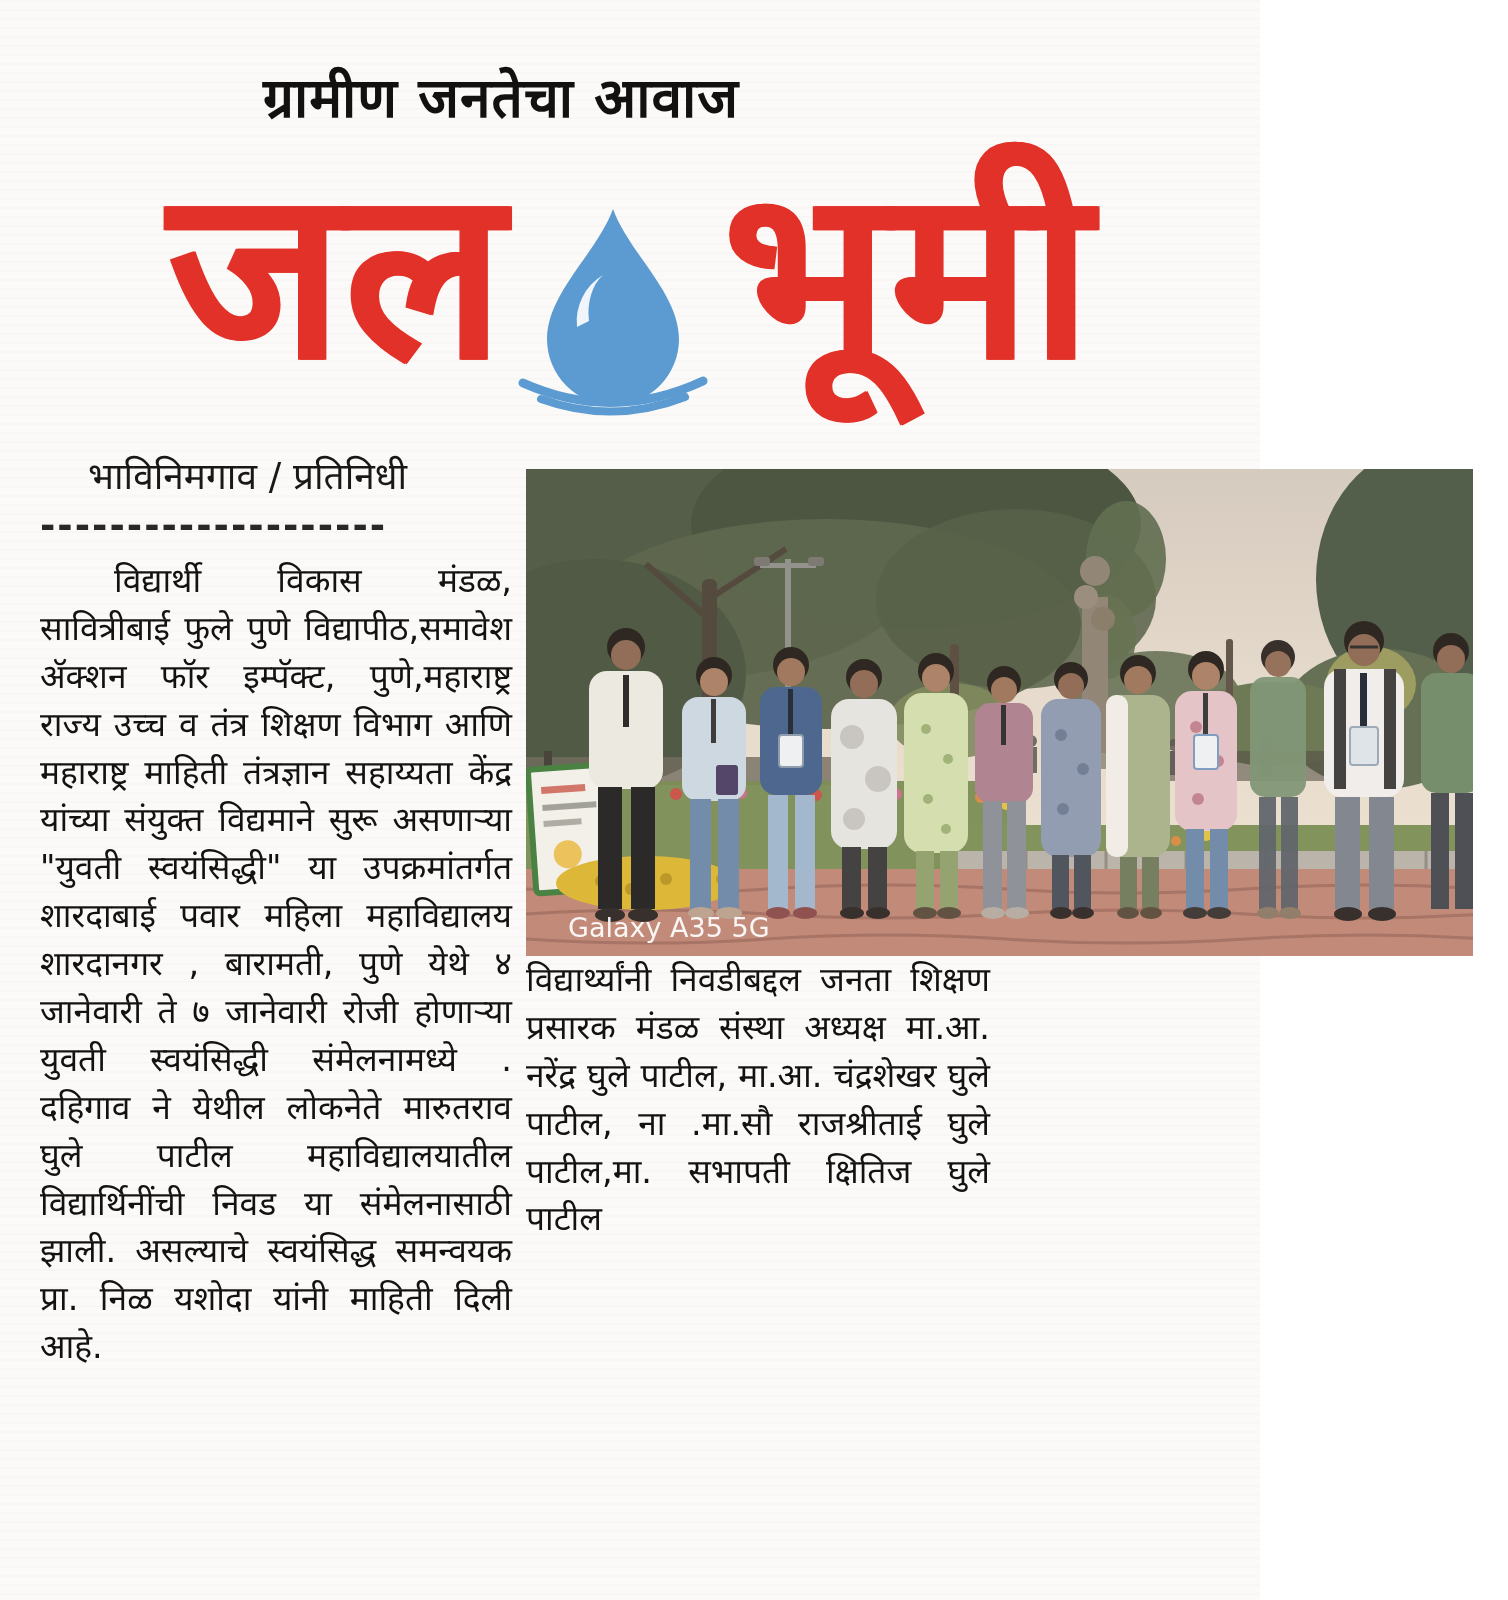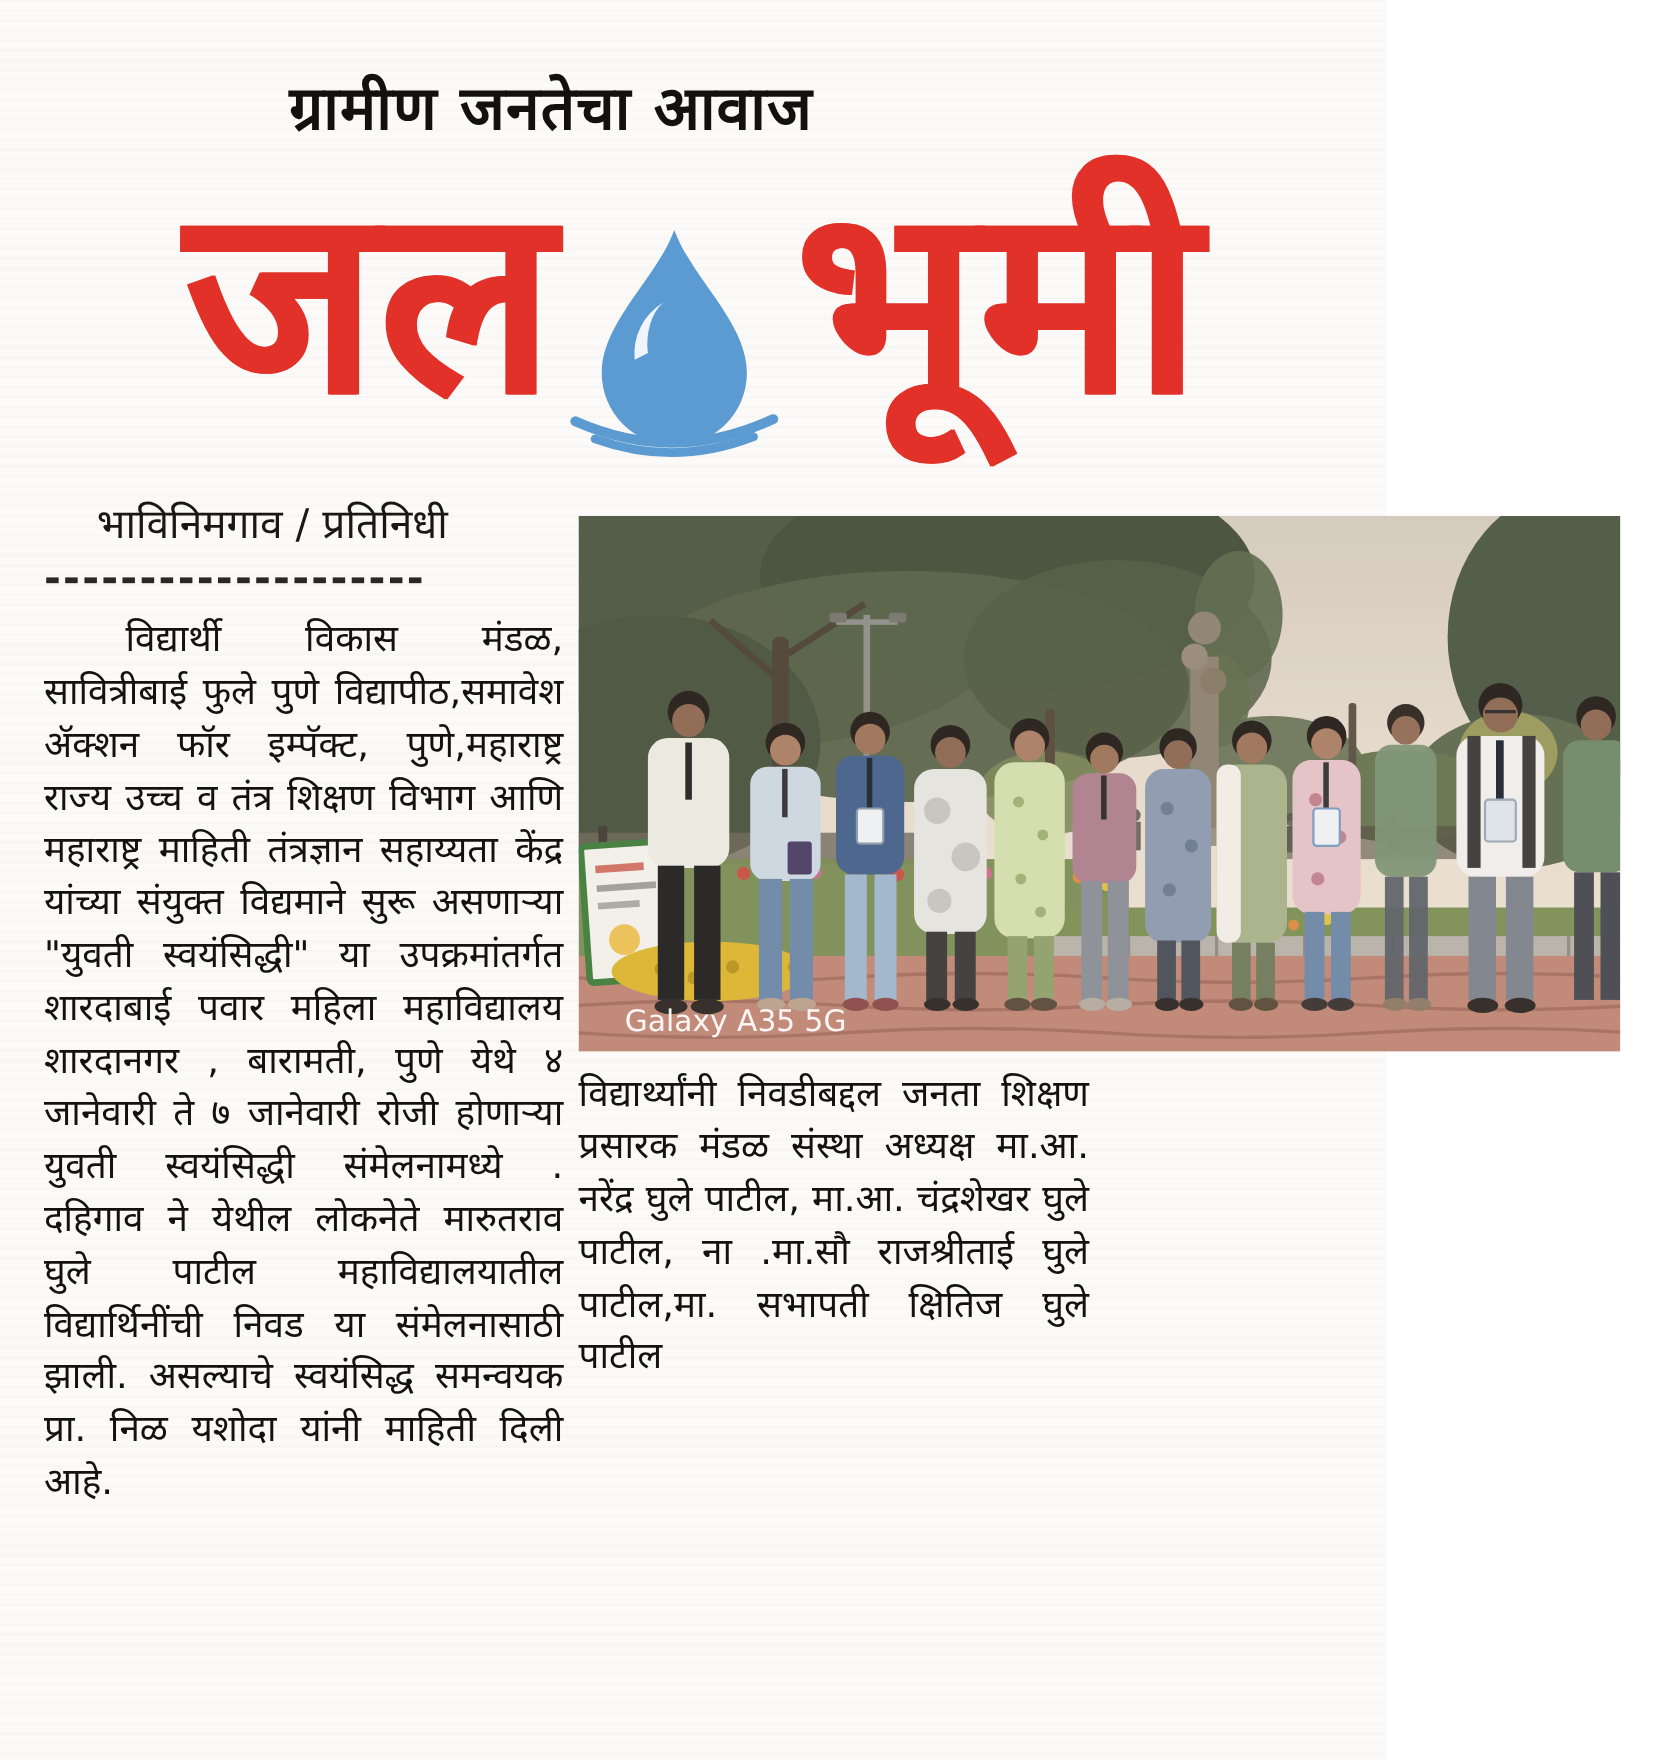"विद्यार्थ्यांनी निवडीबद्दल जनता शिक्षण" .cols-below { margin-top: 14px -> none }
